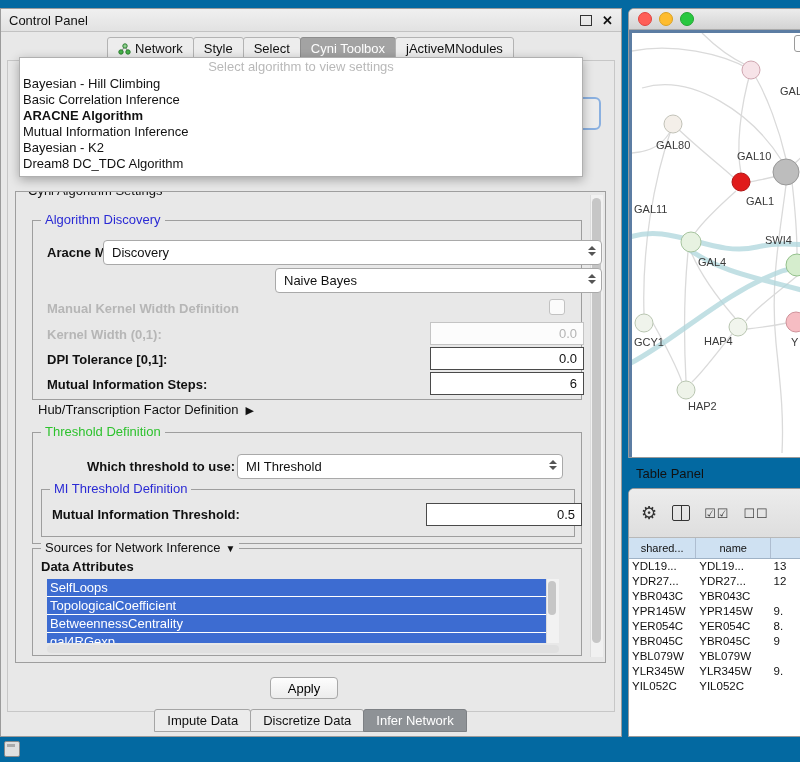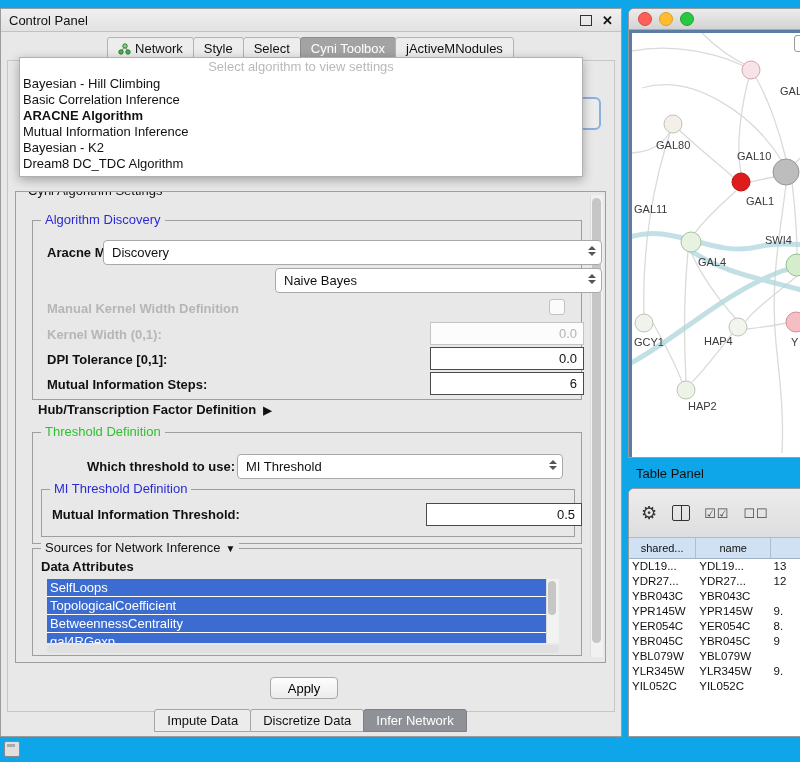"Control Panel" .screen { background: #0ea5e9 -> #0369a1 }
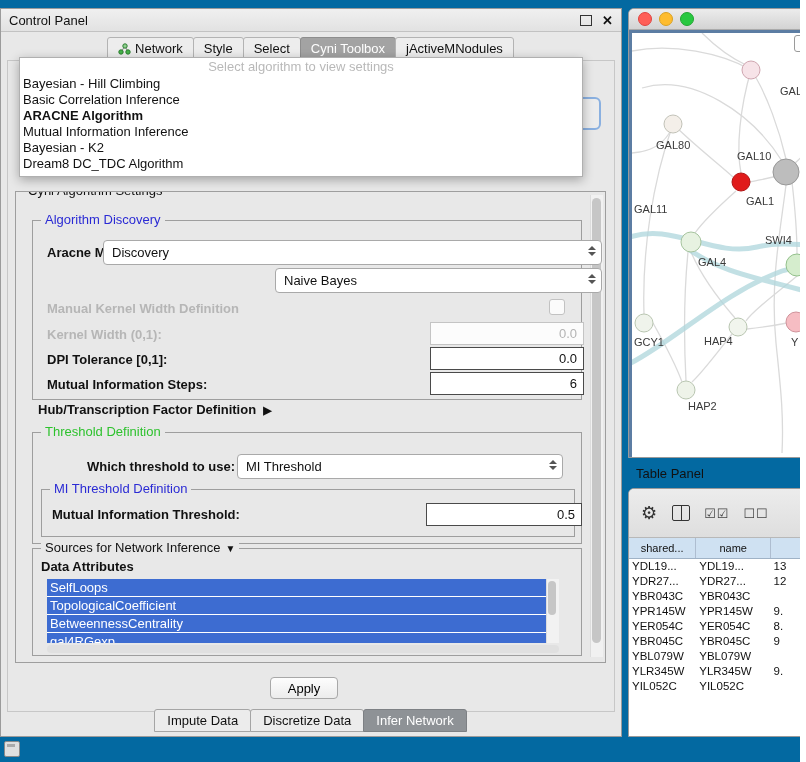"Hub/Transcription Factor Definition ▶" .hub-row { font-weight: bold -> normal }
